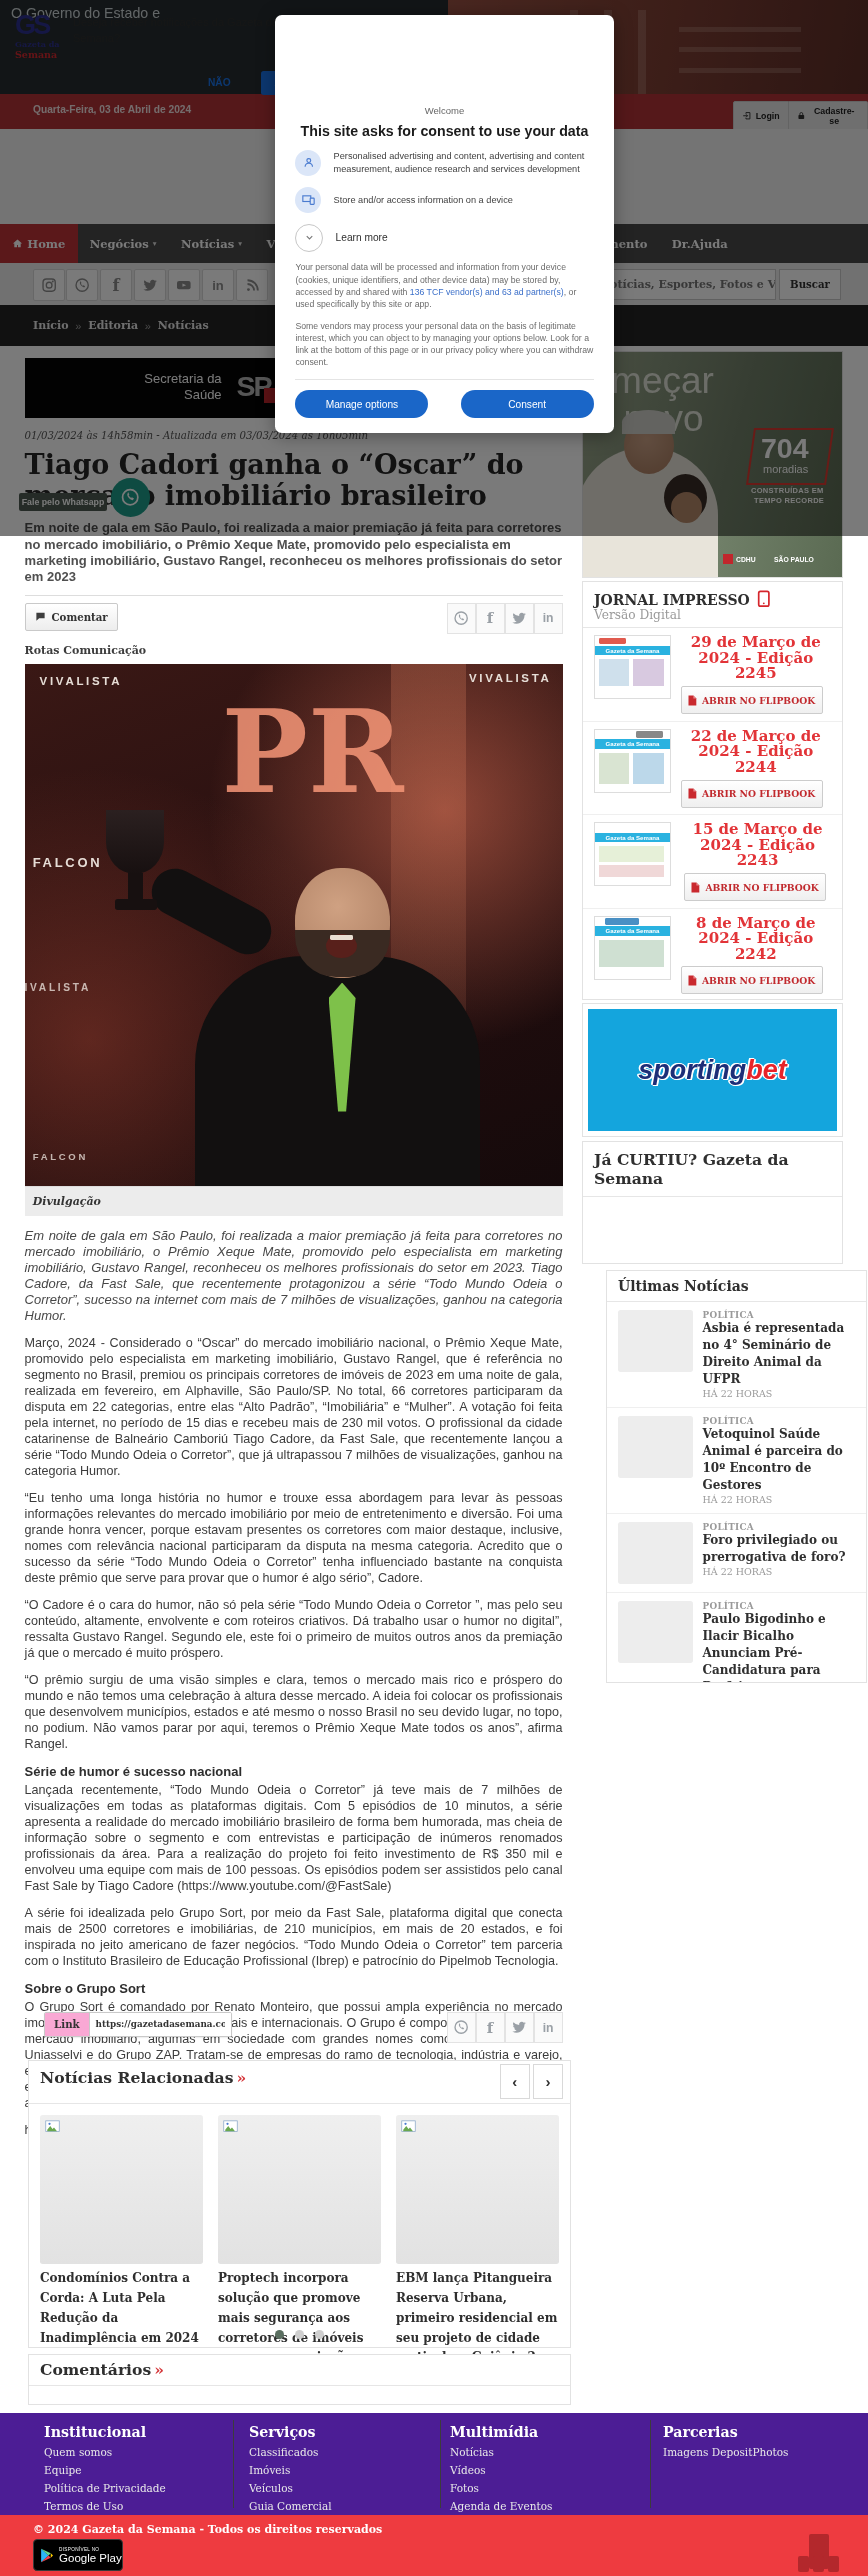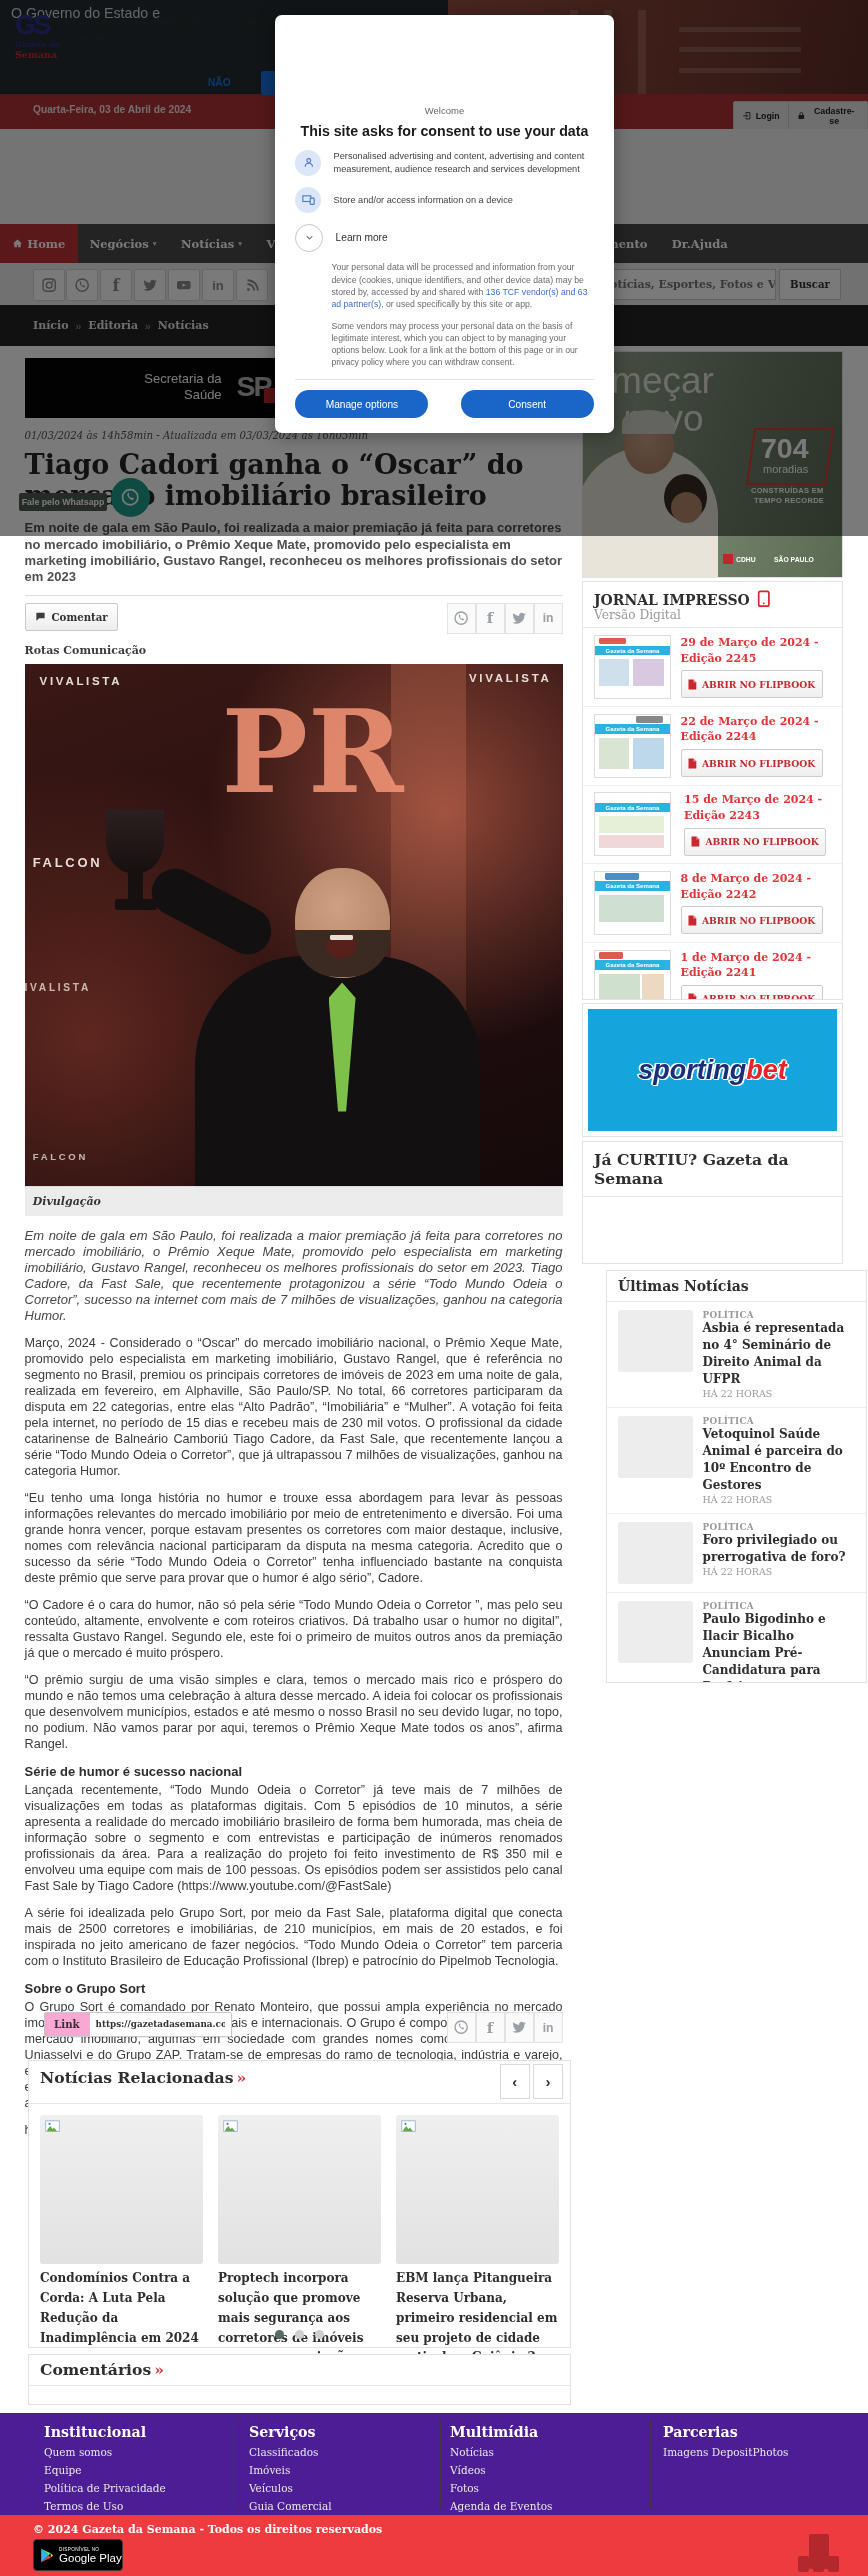"Your personal data will be" .c-para { margin-left: 36px -> none }
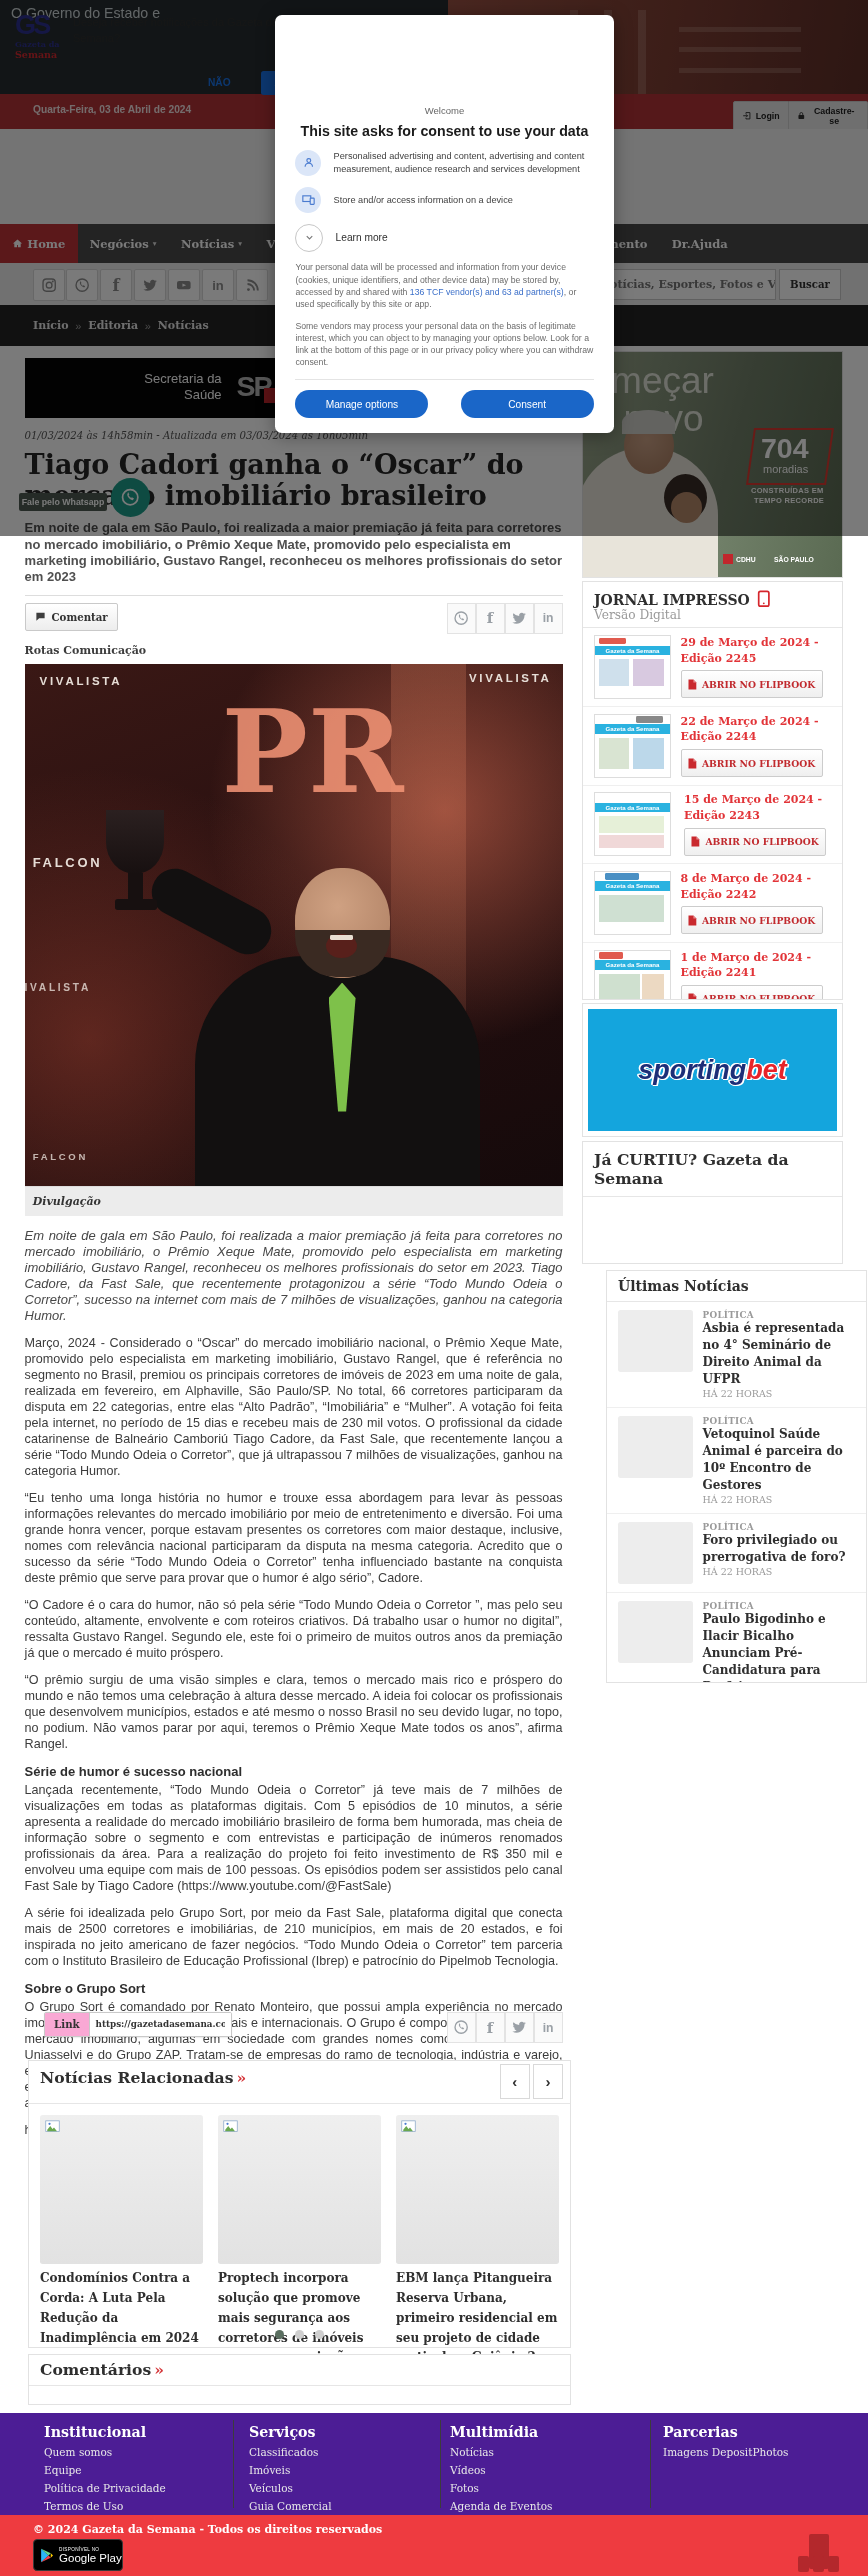"29 de Março de 2024" .ed-title { font-size: 11px -> 15px; text-align: none -> center }
